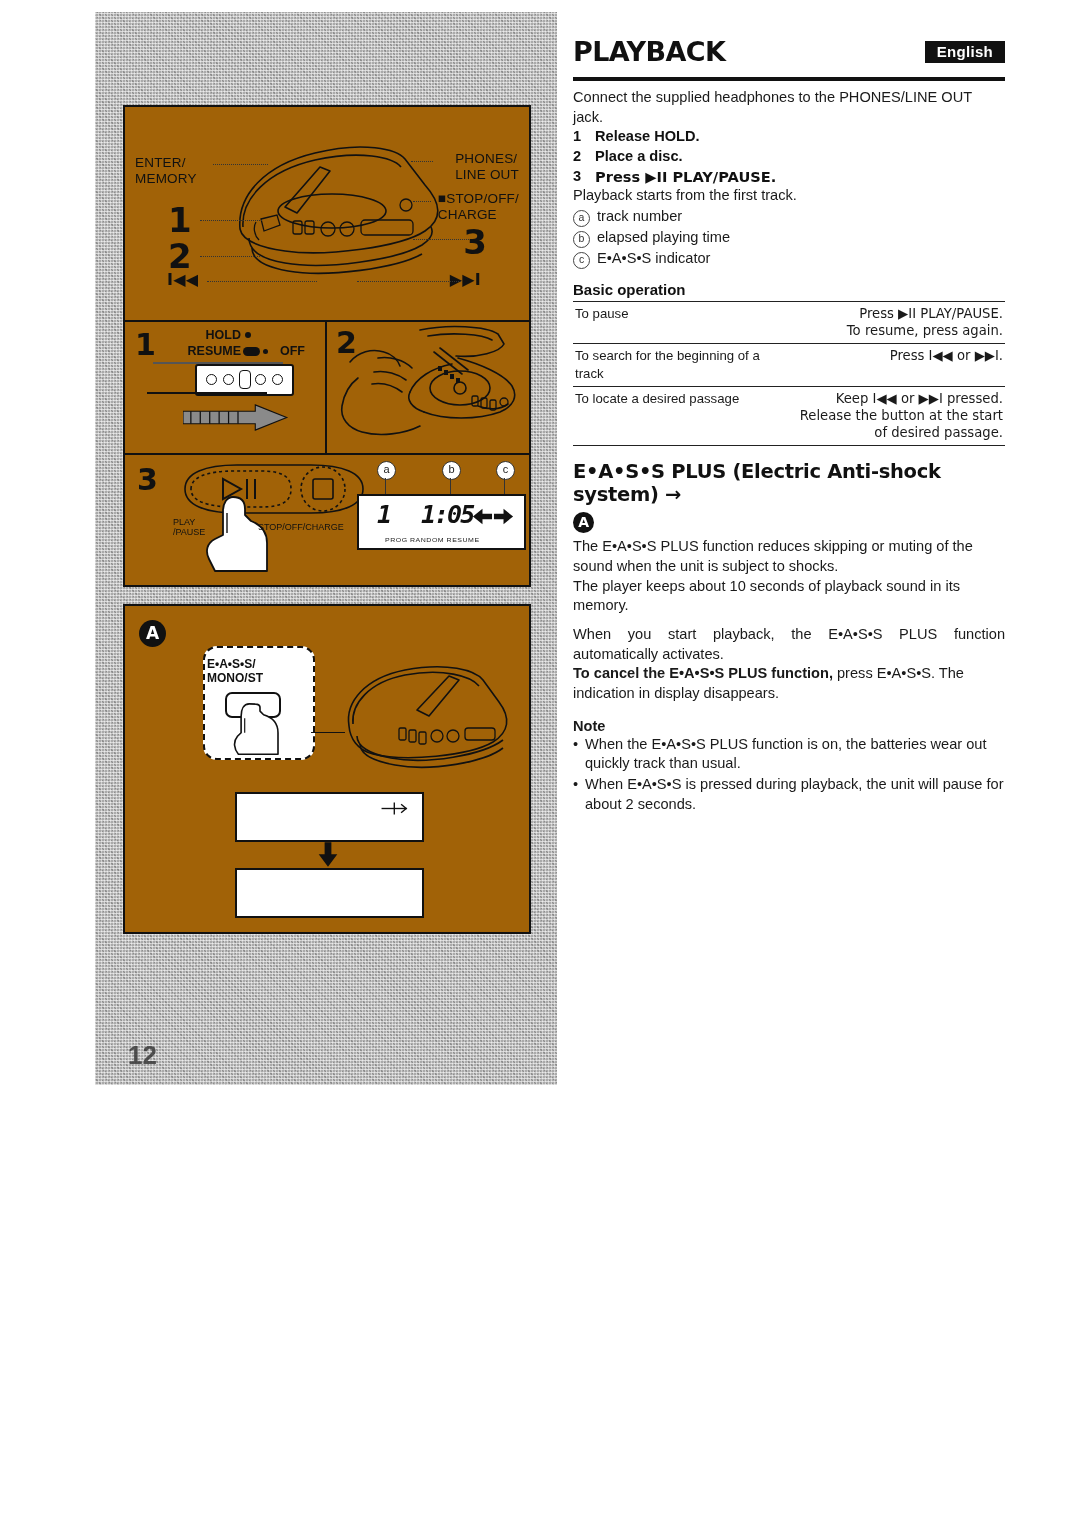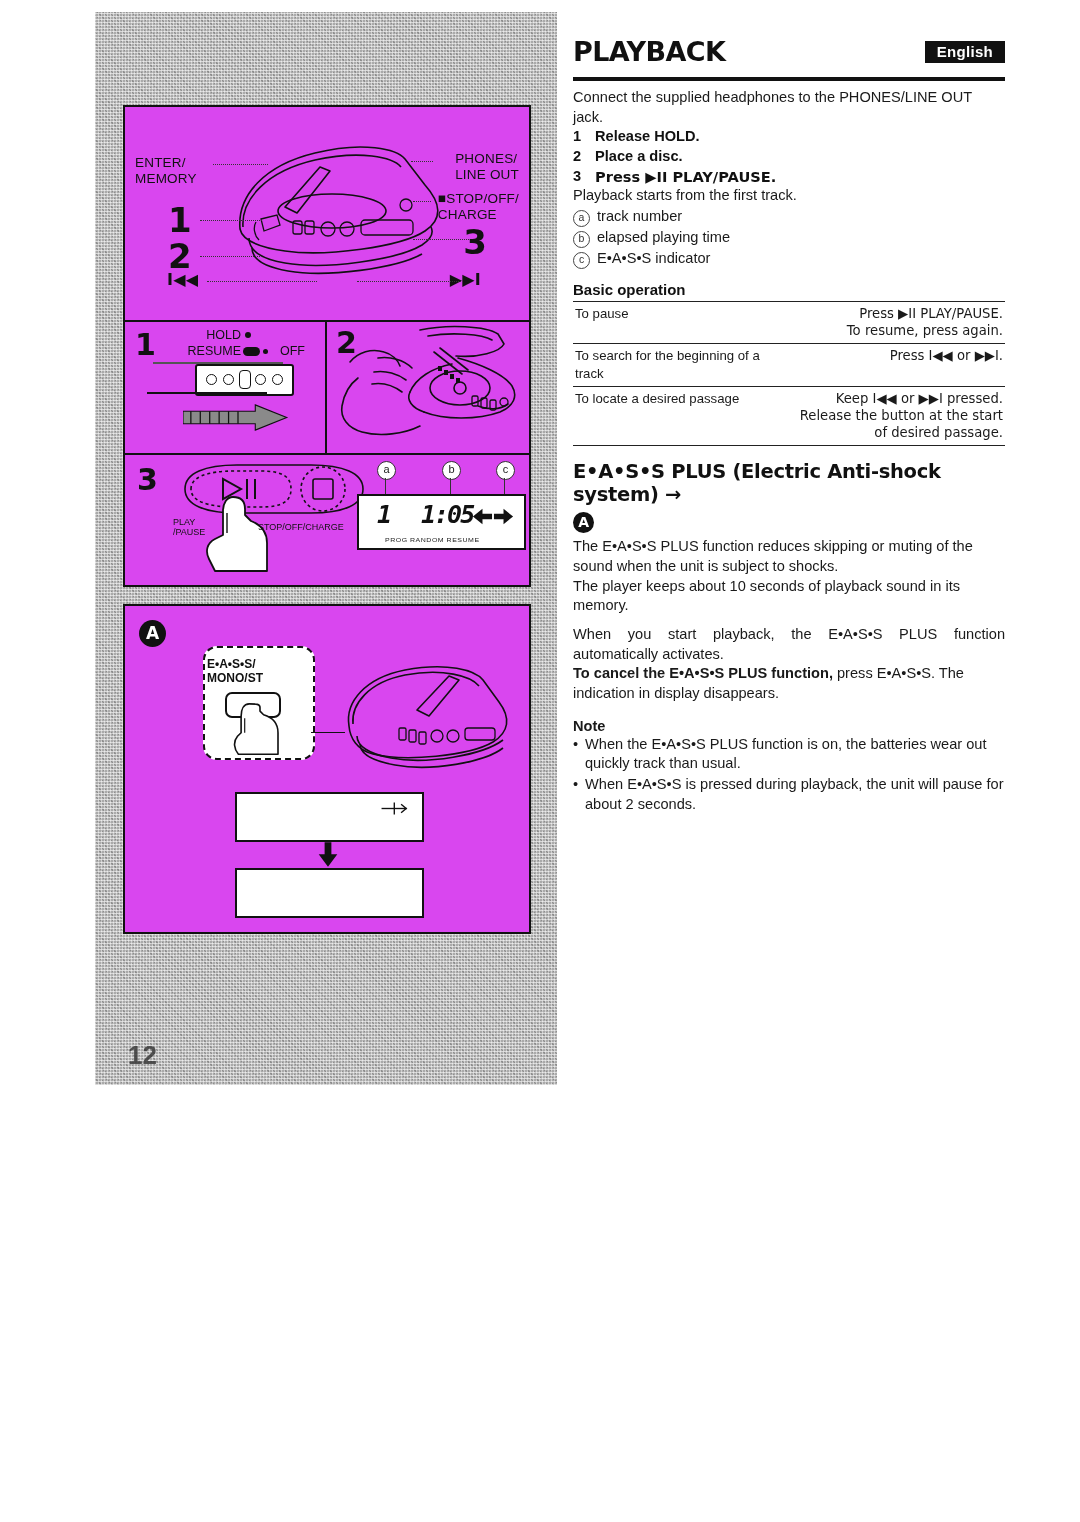"ENTER/" .white-box { background: #d946ef -> #a16207 }
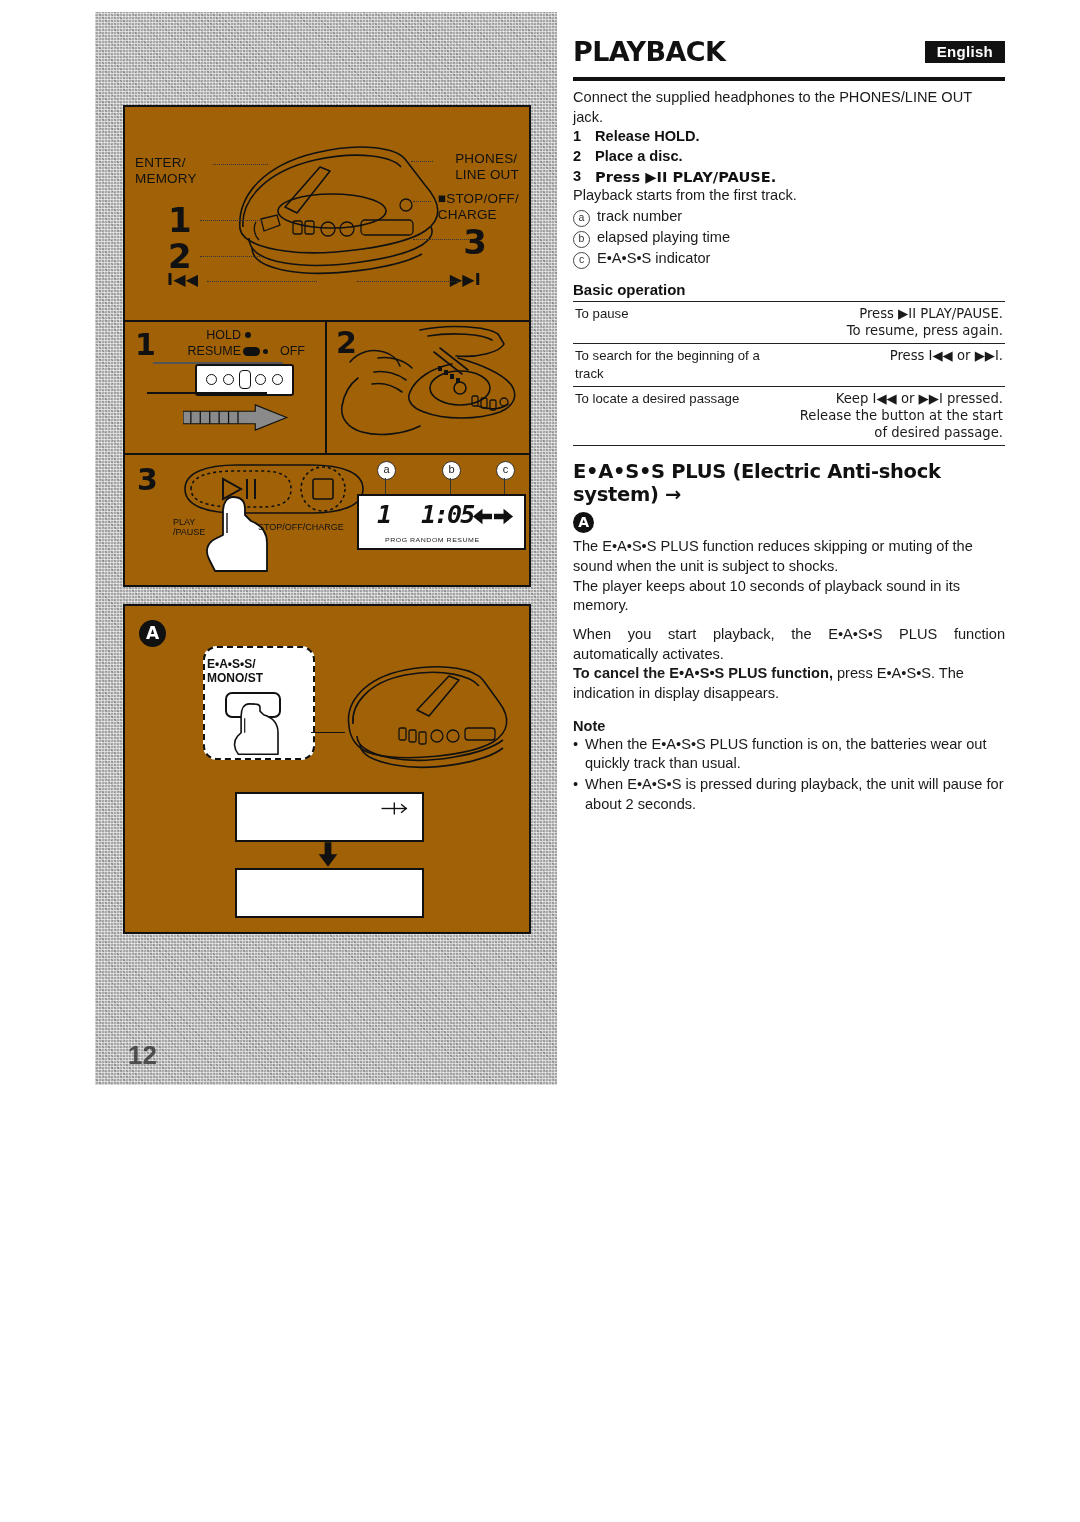"HOLD" .hold-label { font-weight: none -> bold }
